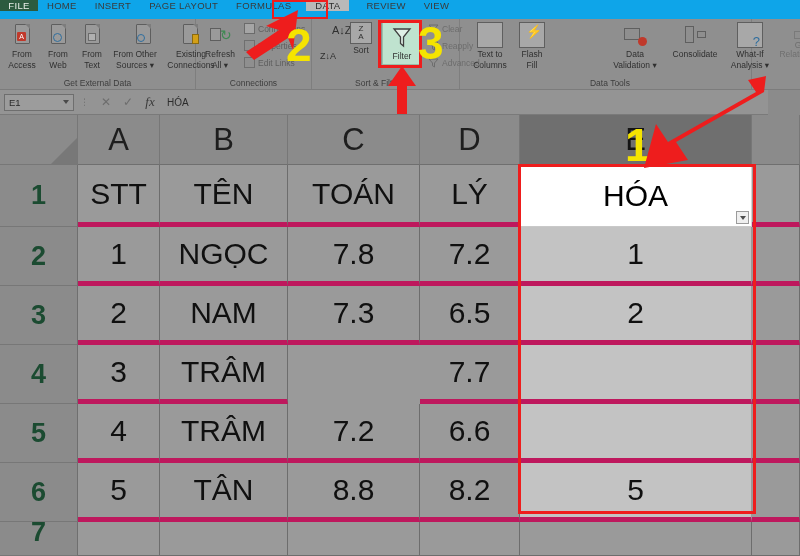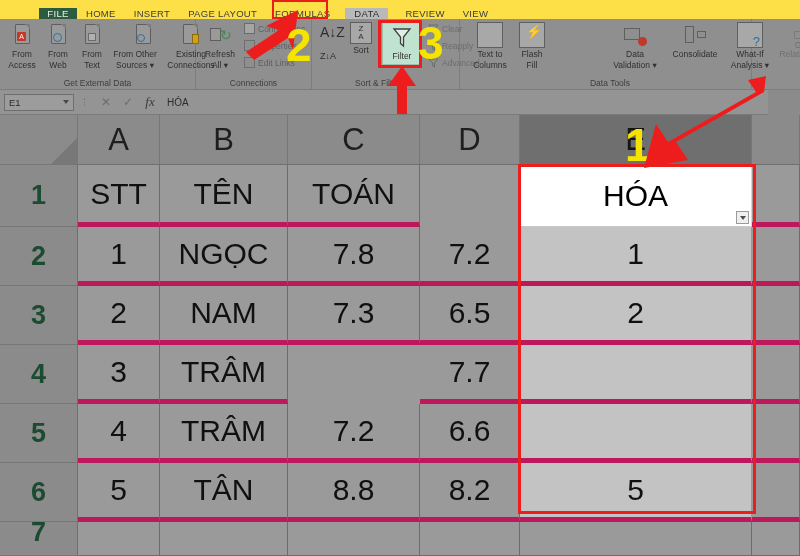"FILE" .tabbar { align-items: flex-end -> flex-start; background: #fde047 -> #0ea5e9; padding-left: 39px -> none }
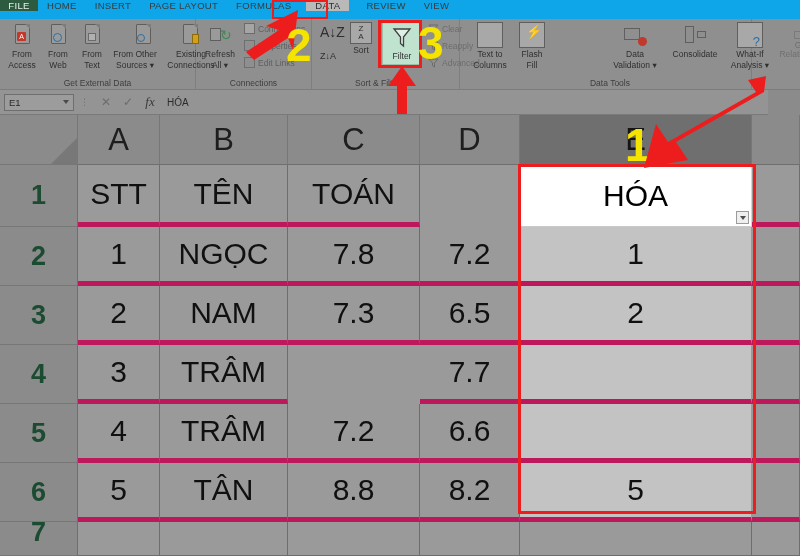"A↓Z" div.smallbtn { font-size: 14px -> 11px; left: 8px -> 20px }
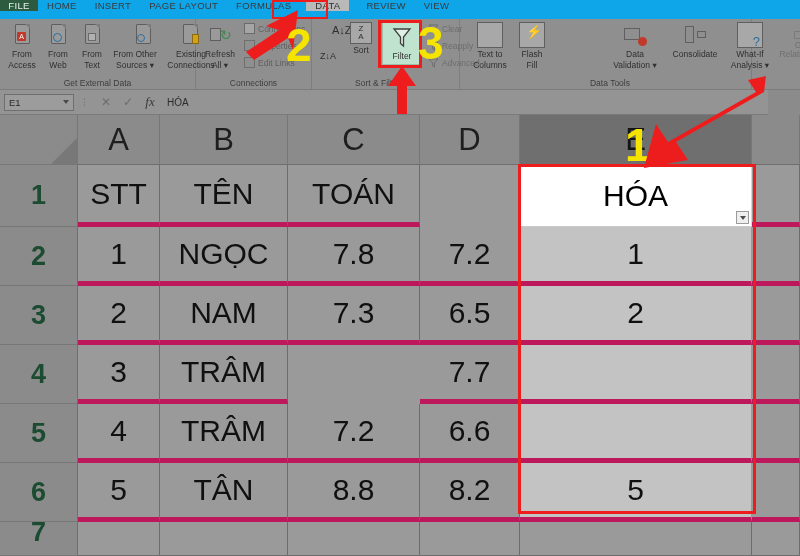"LÝ" div.cell { html: none -> <div> <span>LÝ</span> </div> }
